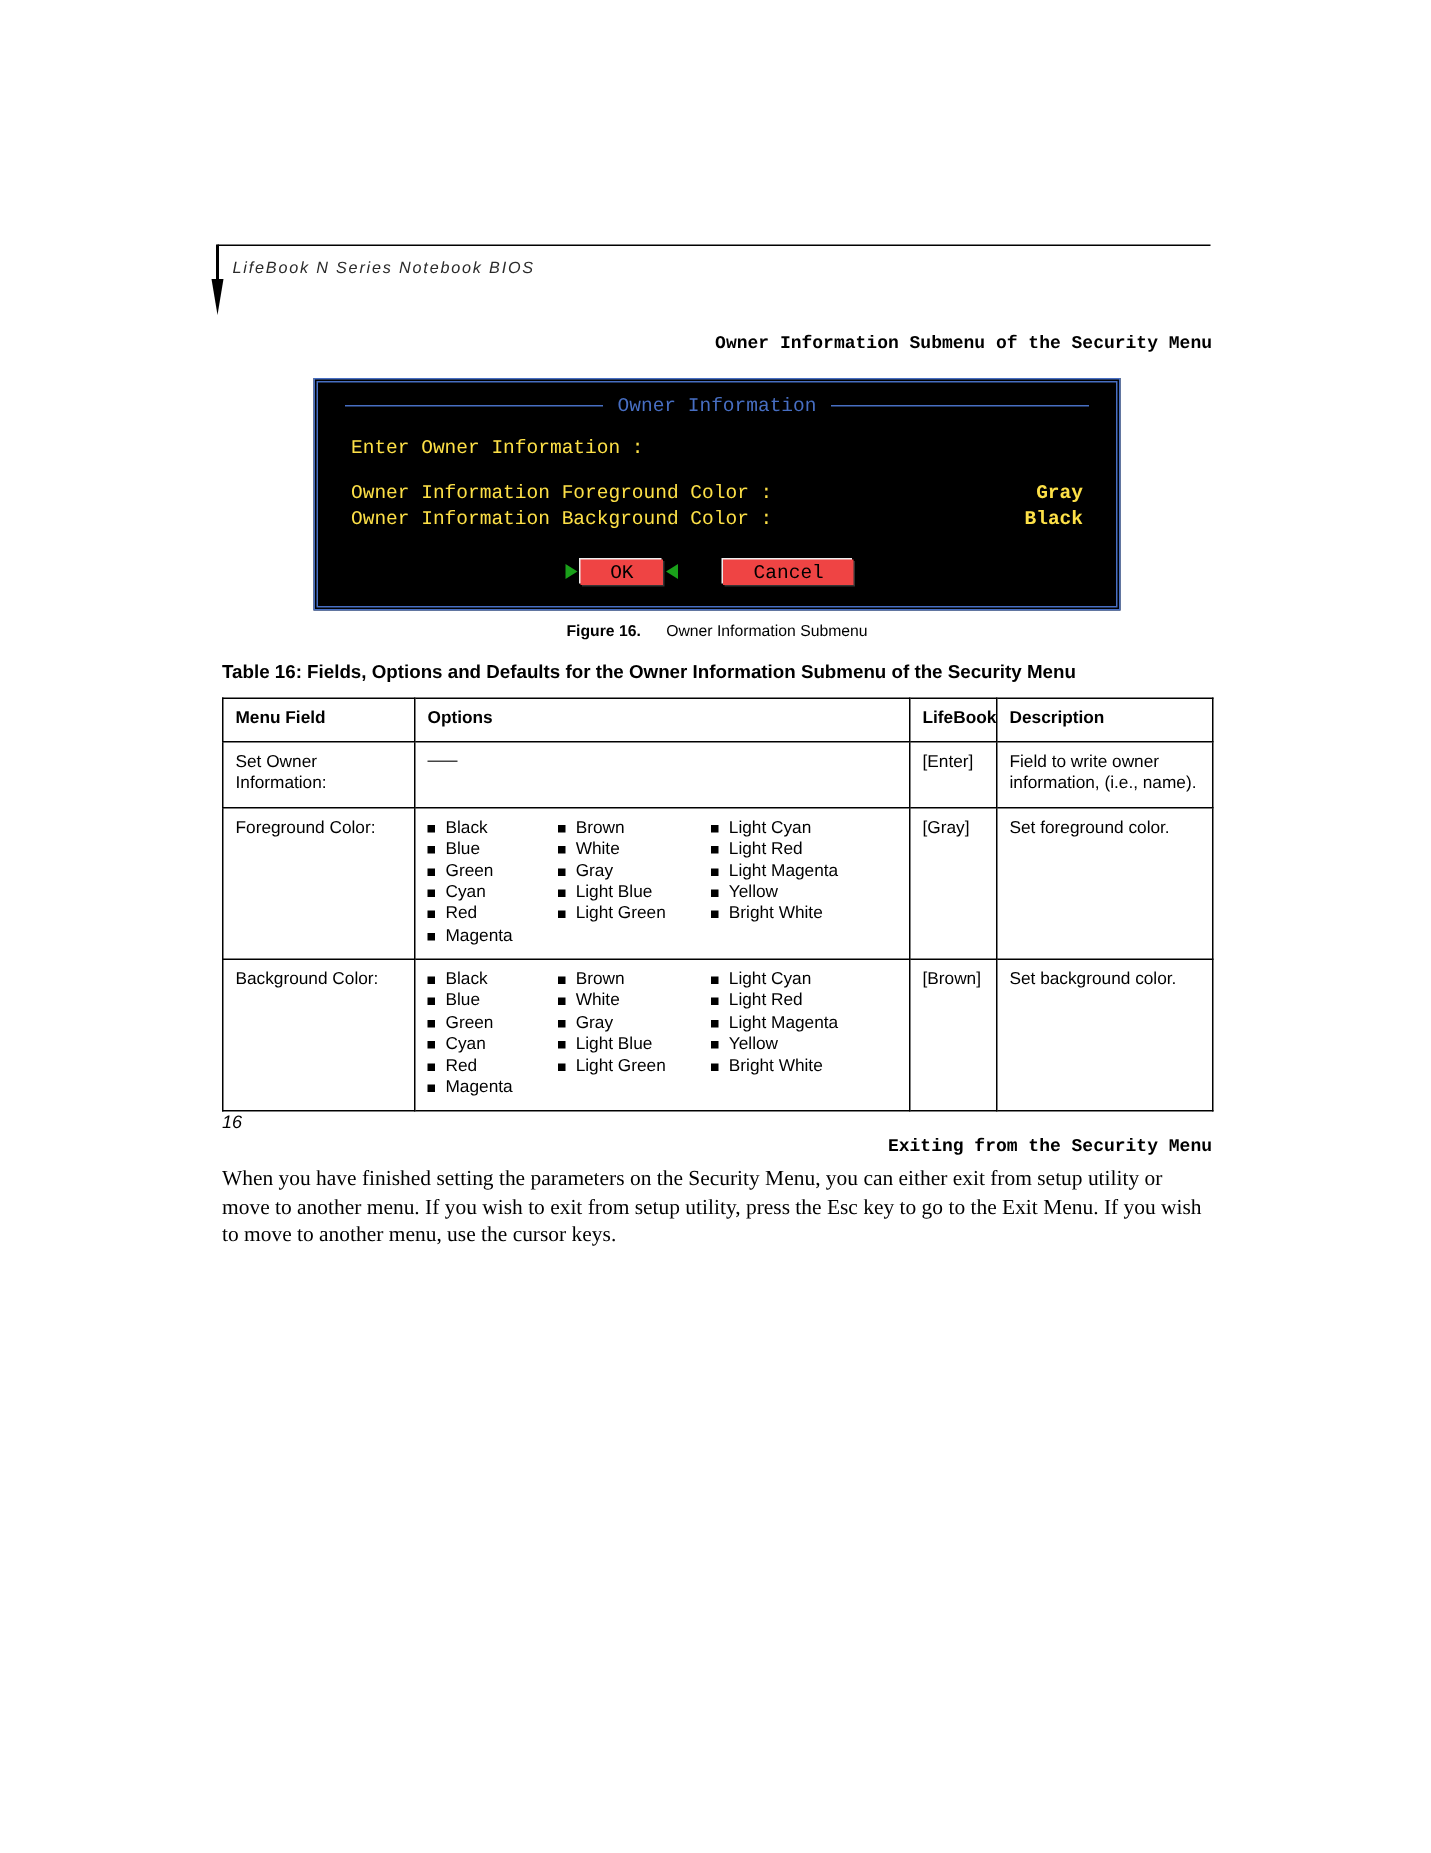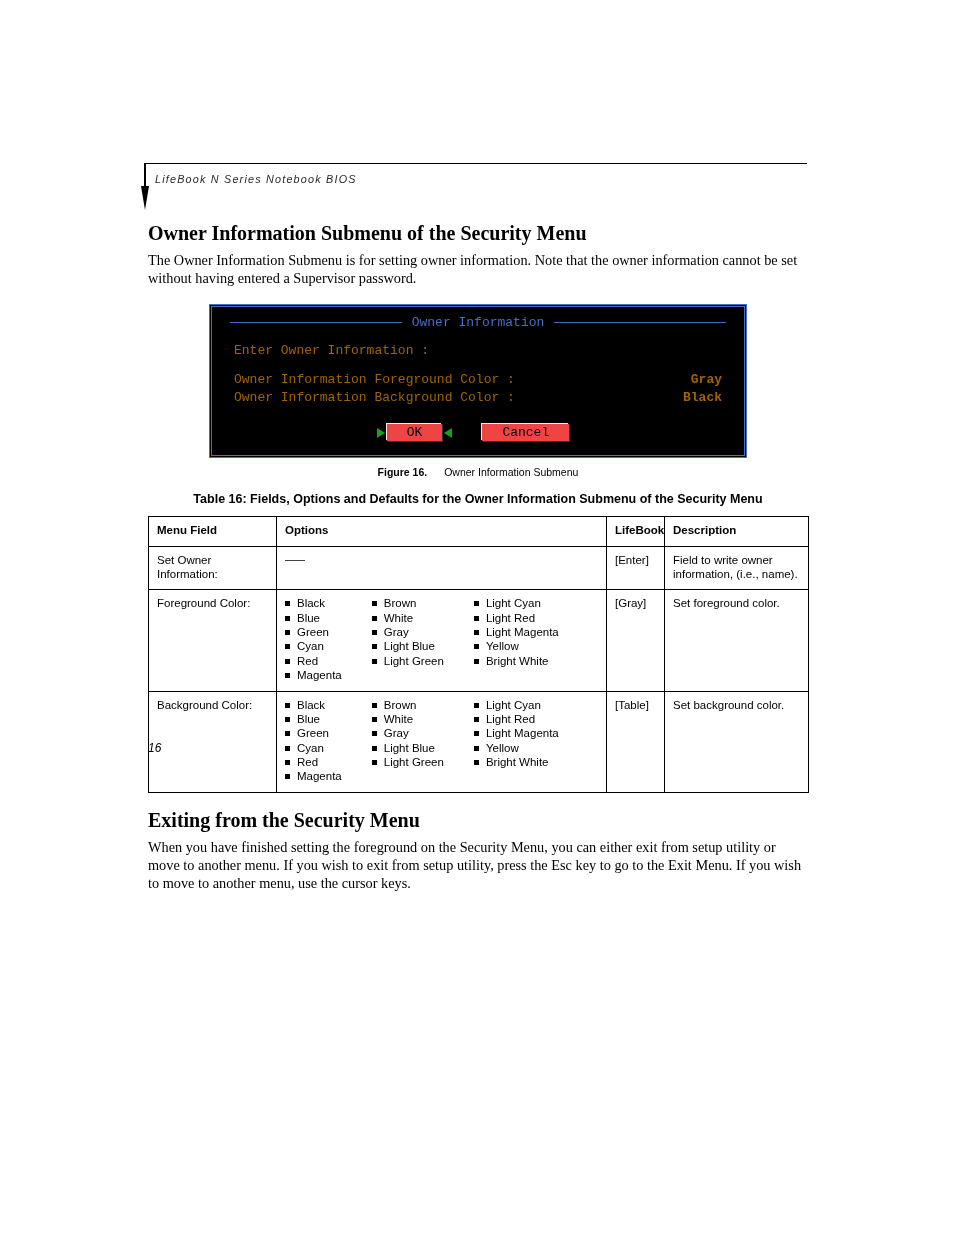"Owner Information Submenu of the" .h2 { font-family: Liberation Serif, serif -> Liberation Mono, monospace; font-size: 20px -> 12px; text-align: none -> right }
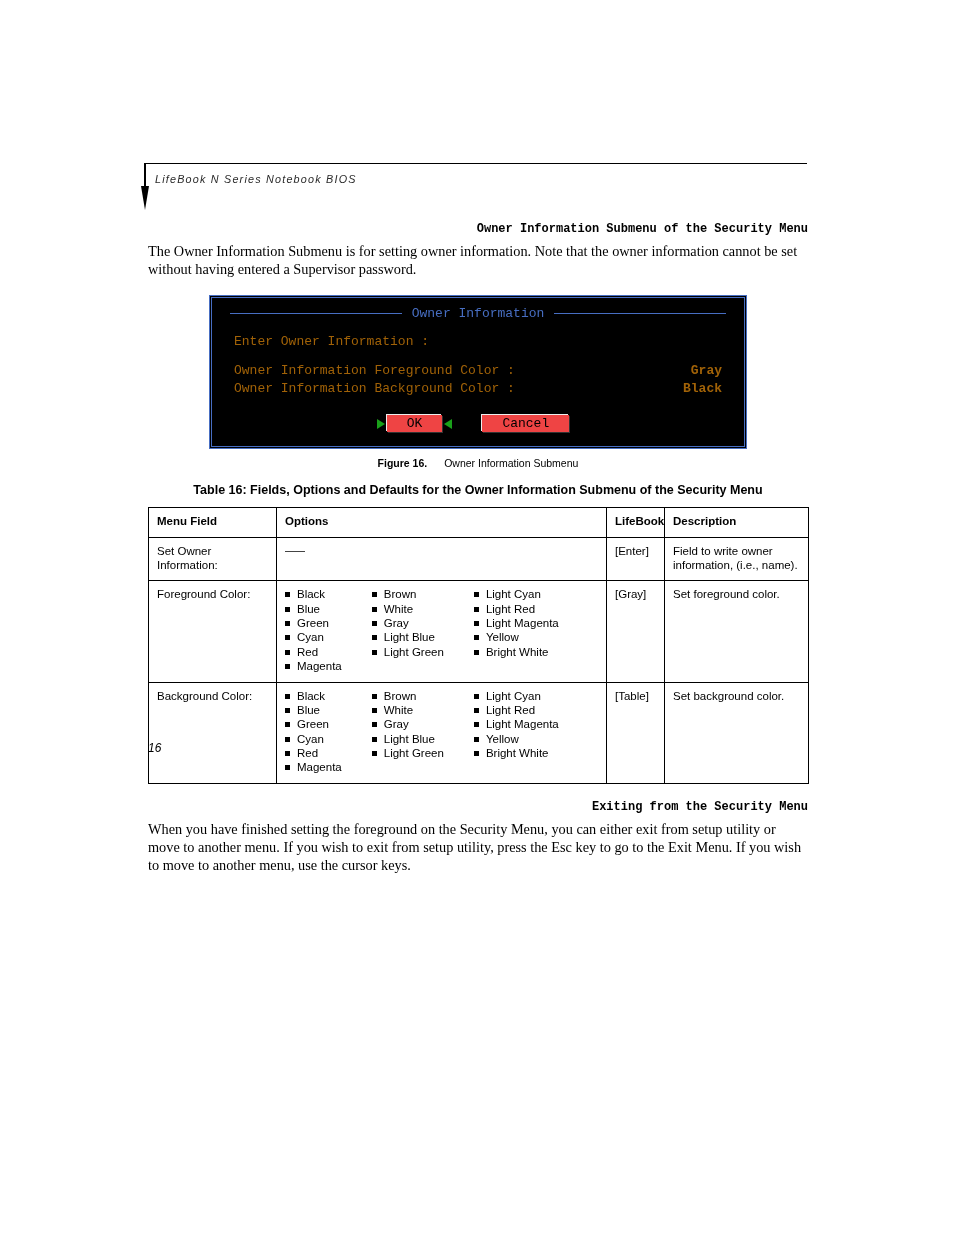"The Owner Information Submenu is" p.body { html: <p>The Owner Information Submenu is for setting owner information. Note that the owner information cannot be set without having entered a Supervisor password.</p> -> none }
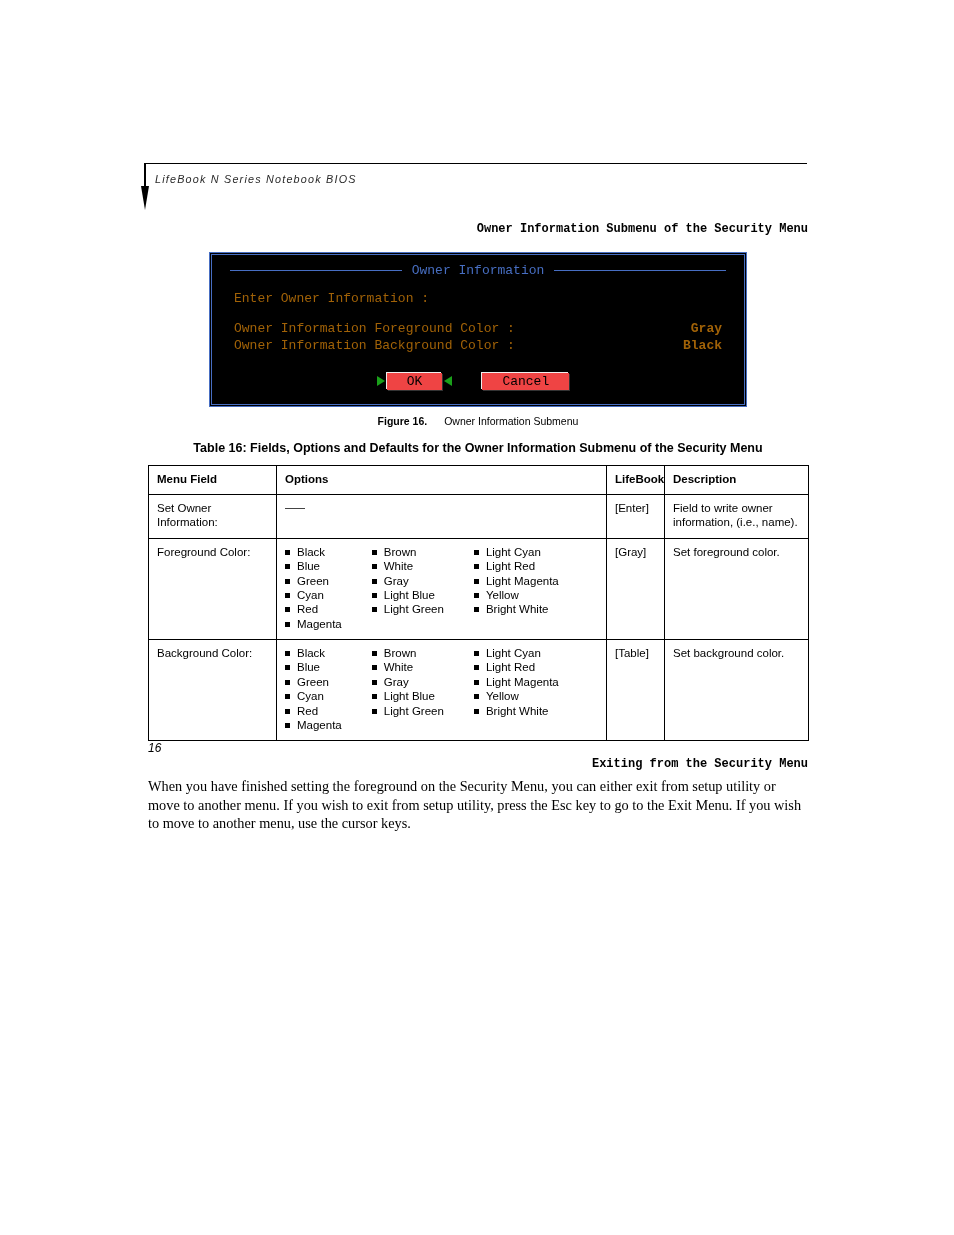"Enter Owner Information :" .bios-line { color: #a16207 -> #fde047 }
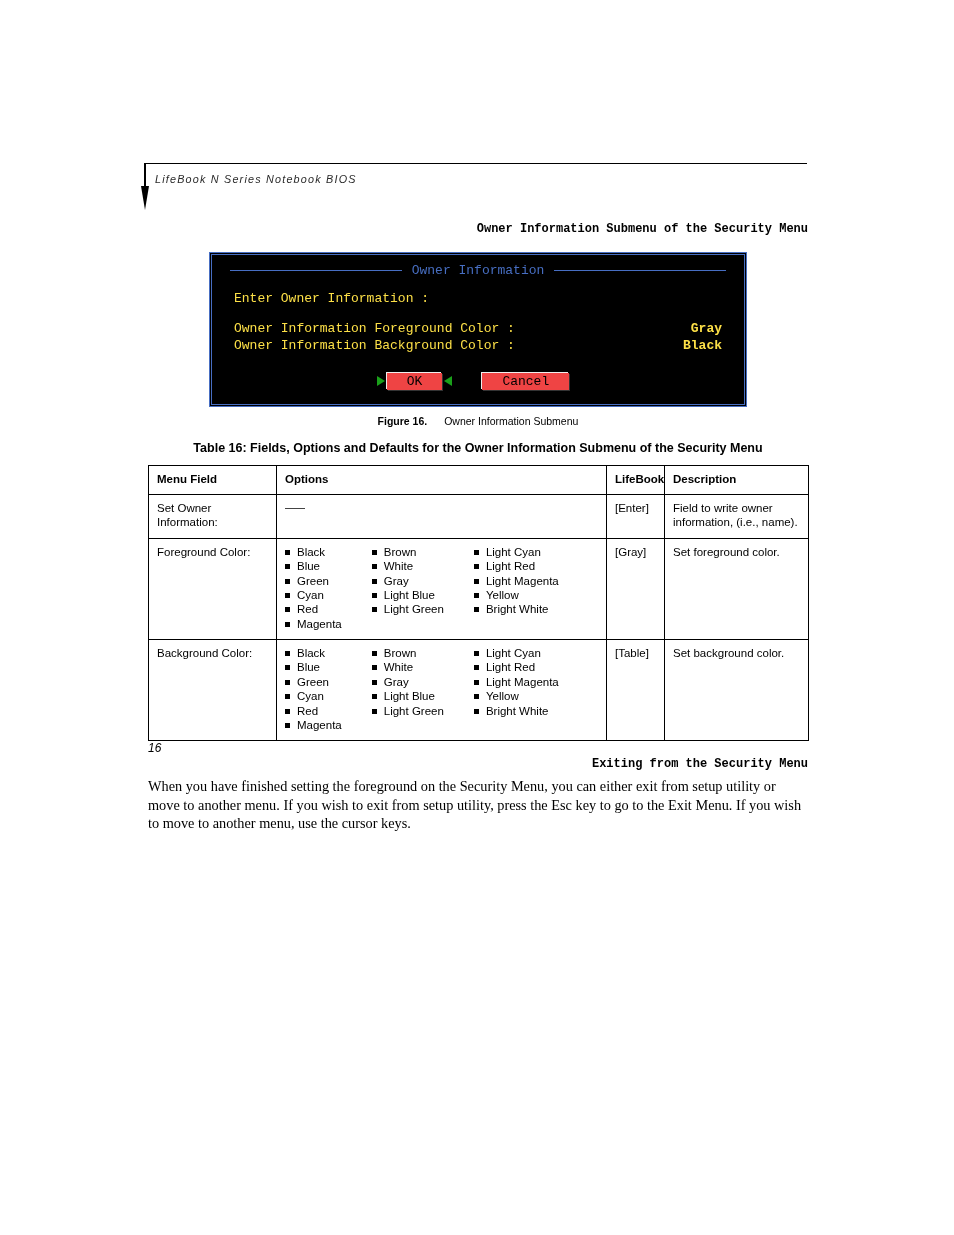"Table 16: Fields, Options and" .table-caption { text-align: center -> none }
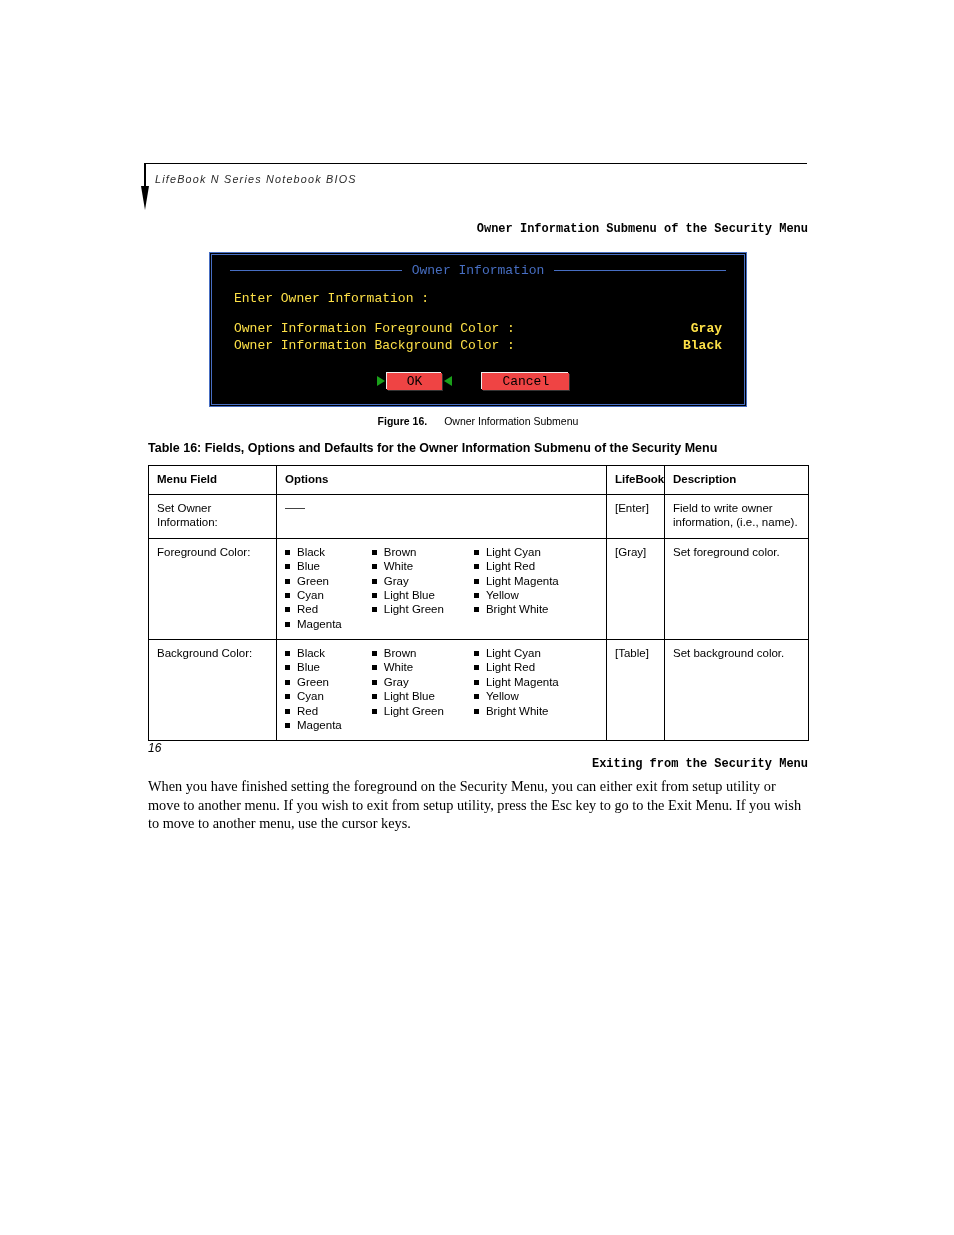"[Table]" td { text: Table -> Brown }
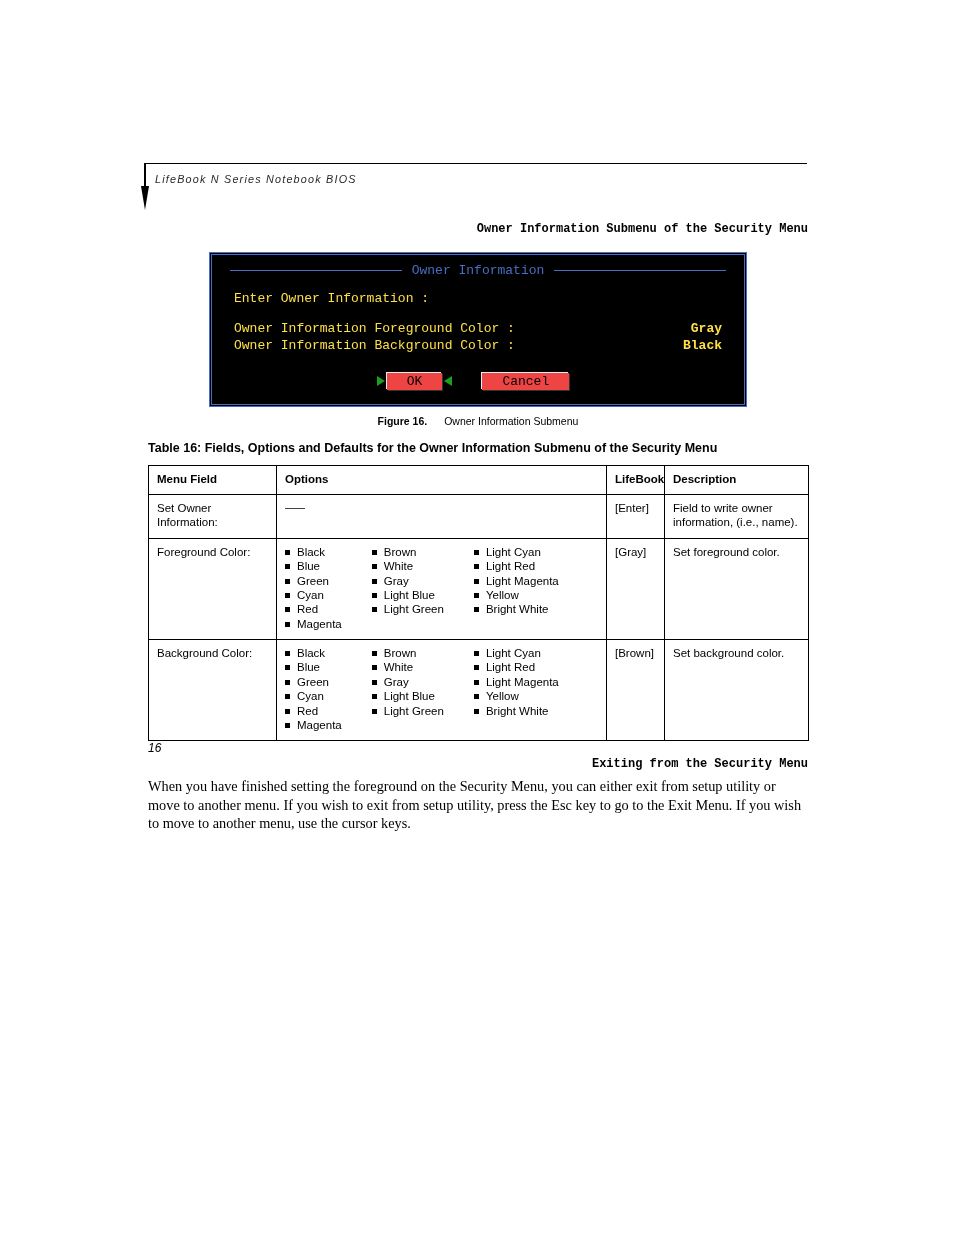"When you have finished setting" p.body { text: foreground -> parameters }
